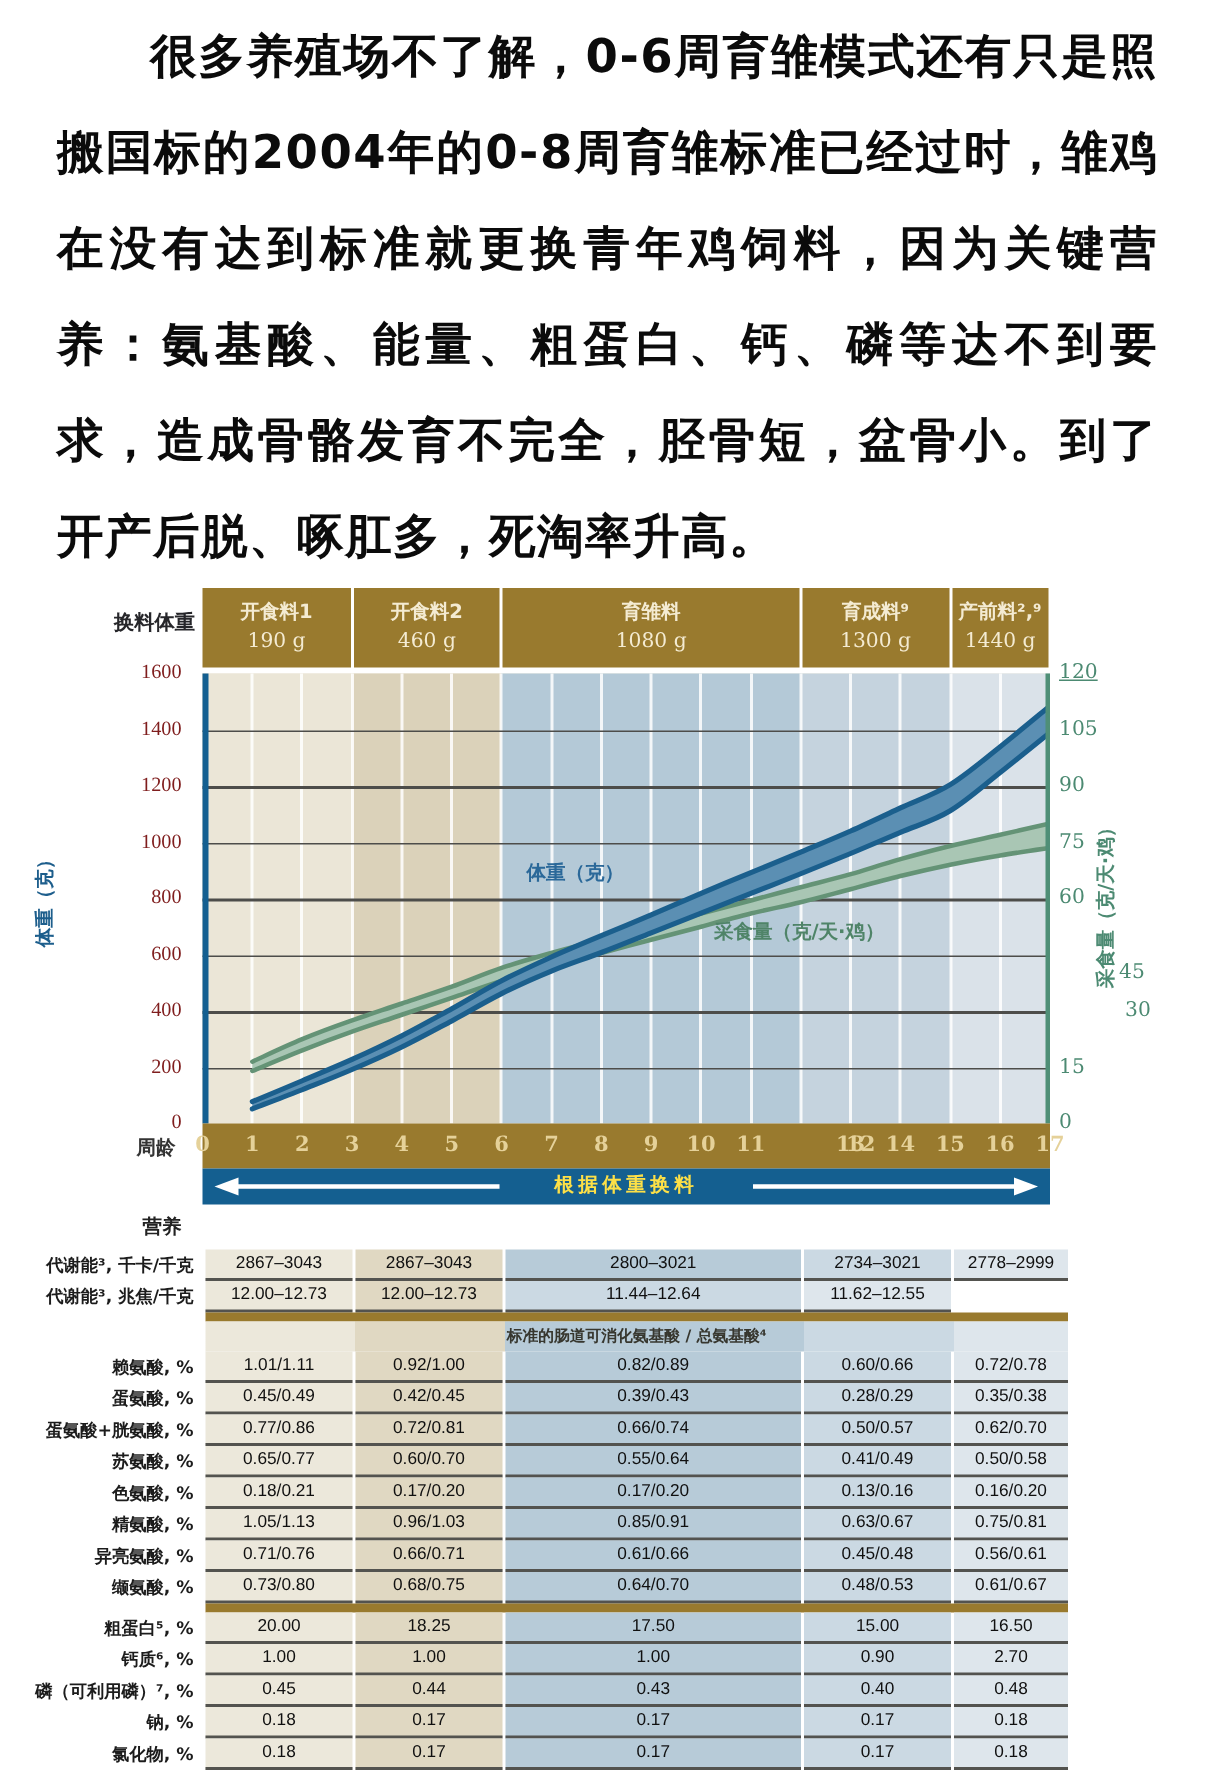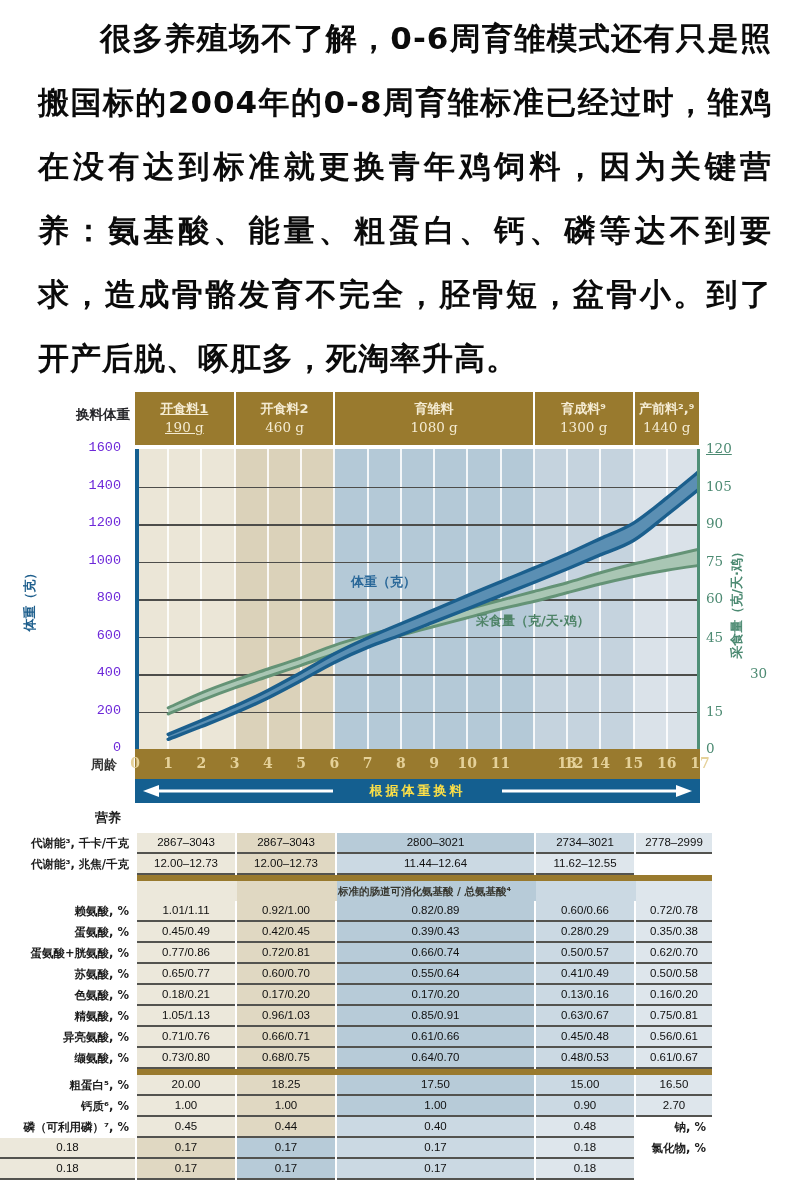"开食料1" div.phase { text-decoration: underline -> none }
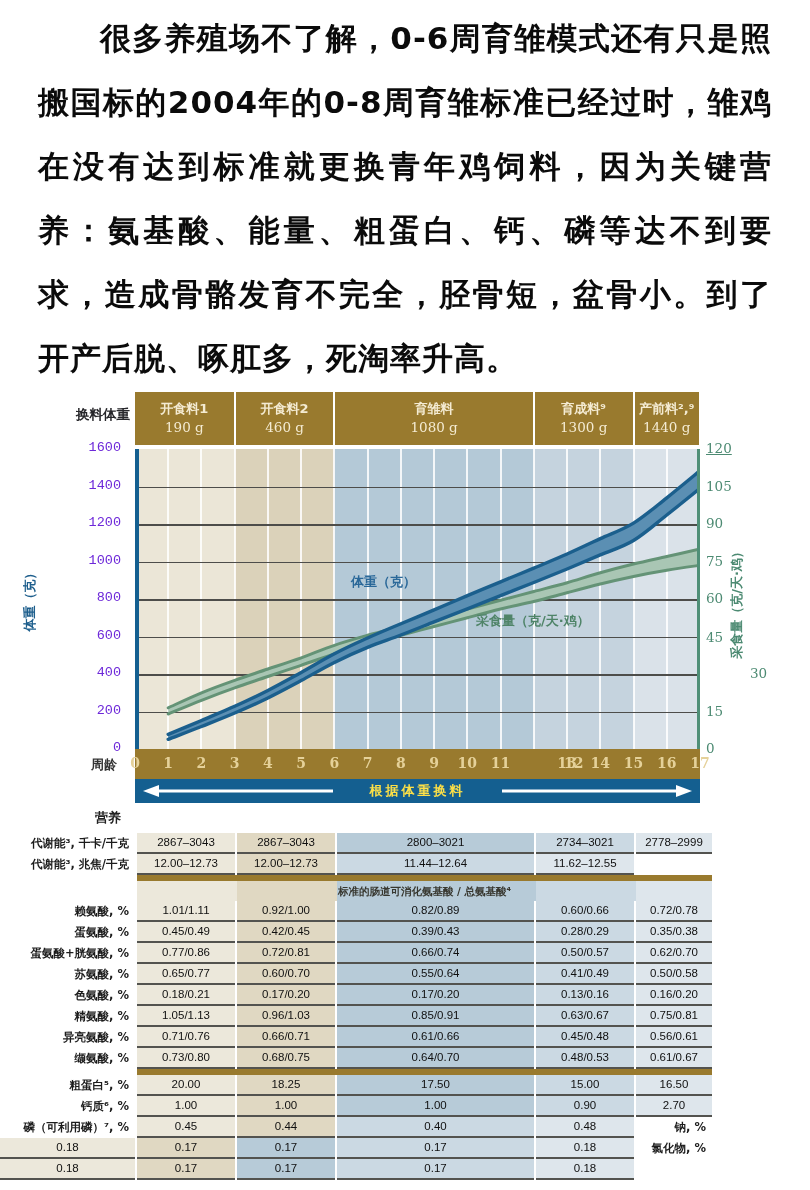"1600" .ltick { color: #6d28d9 -> #7f1d1d; font-family: Liberation Mono, monospace -> Liberation Serif, serif }
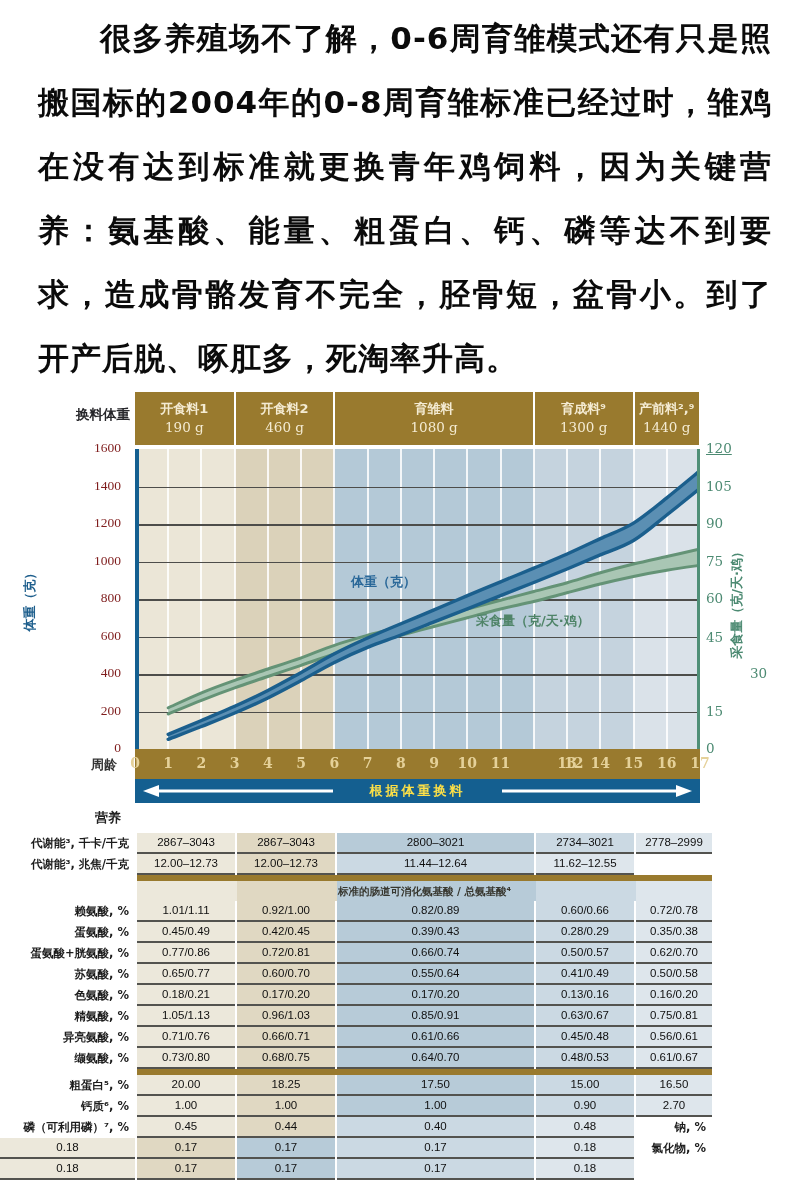"45" div.rtick { margin-left: none -> 40px; top: 180px -> 191px }
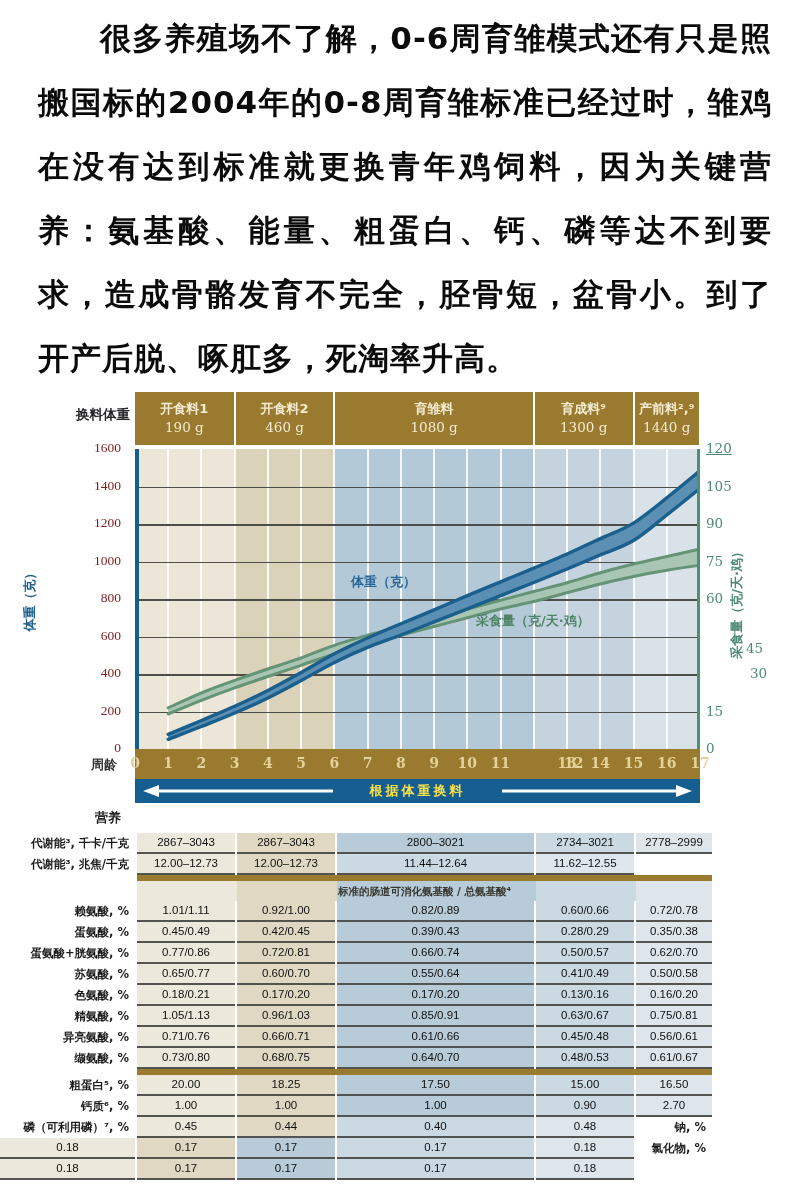"0.43" div.cell { html: none -> <div>0.43</div> }
